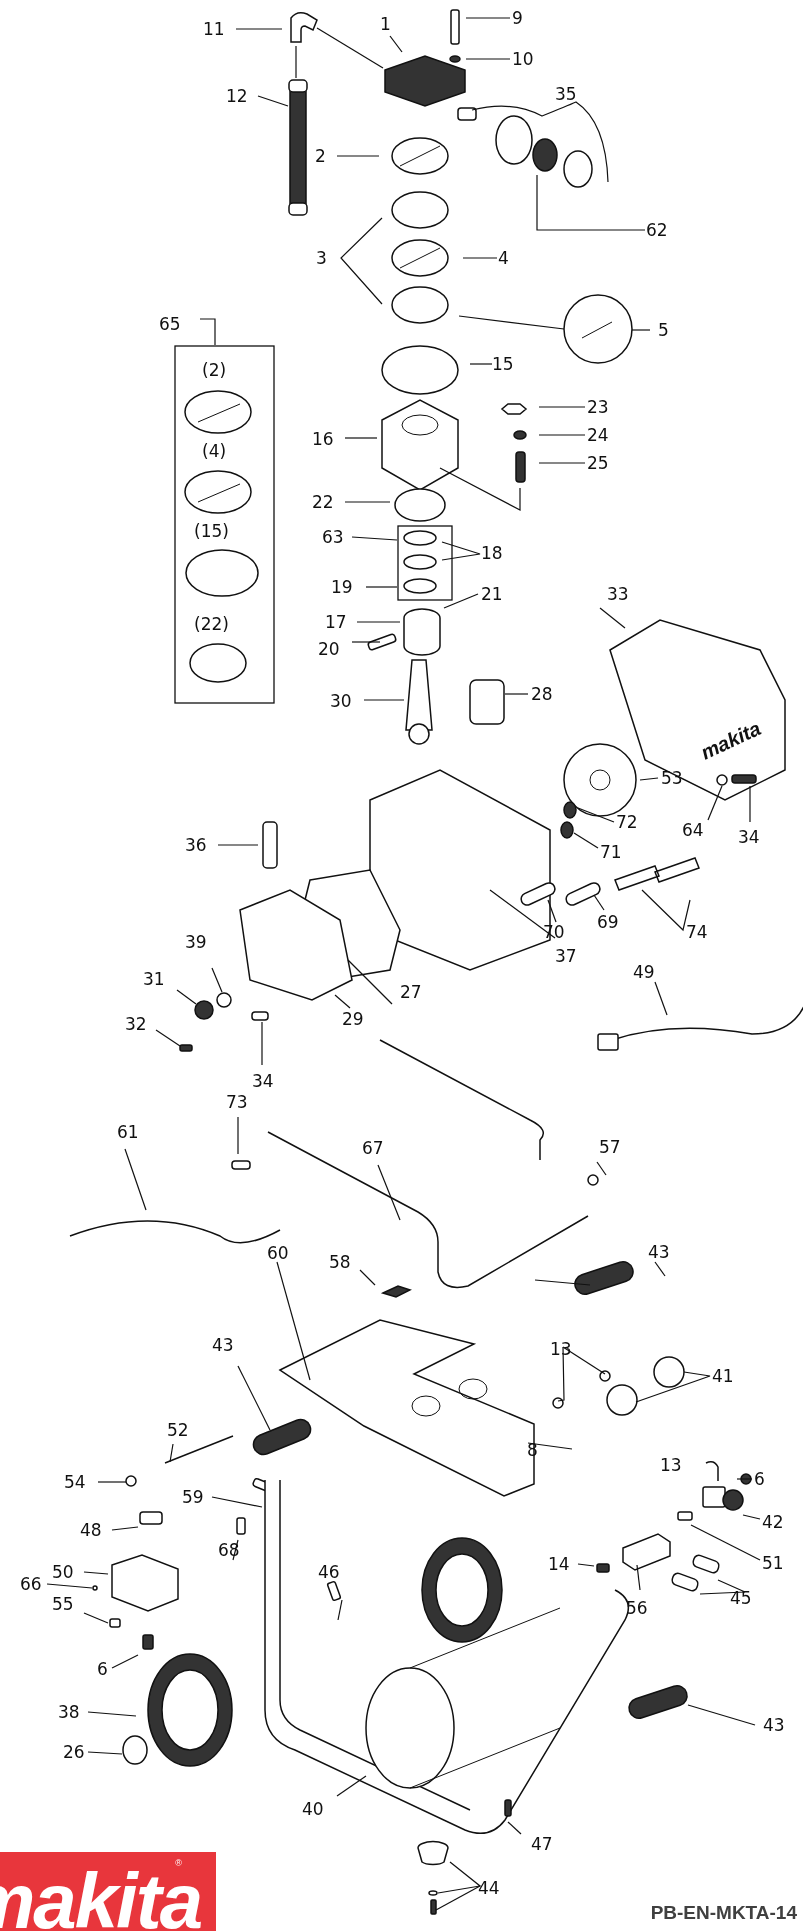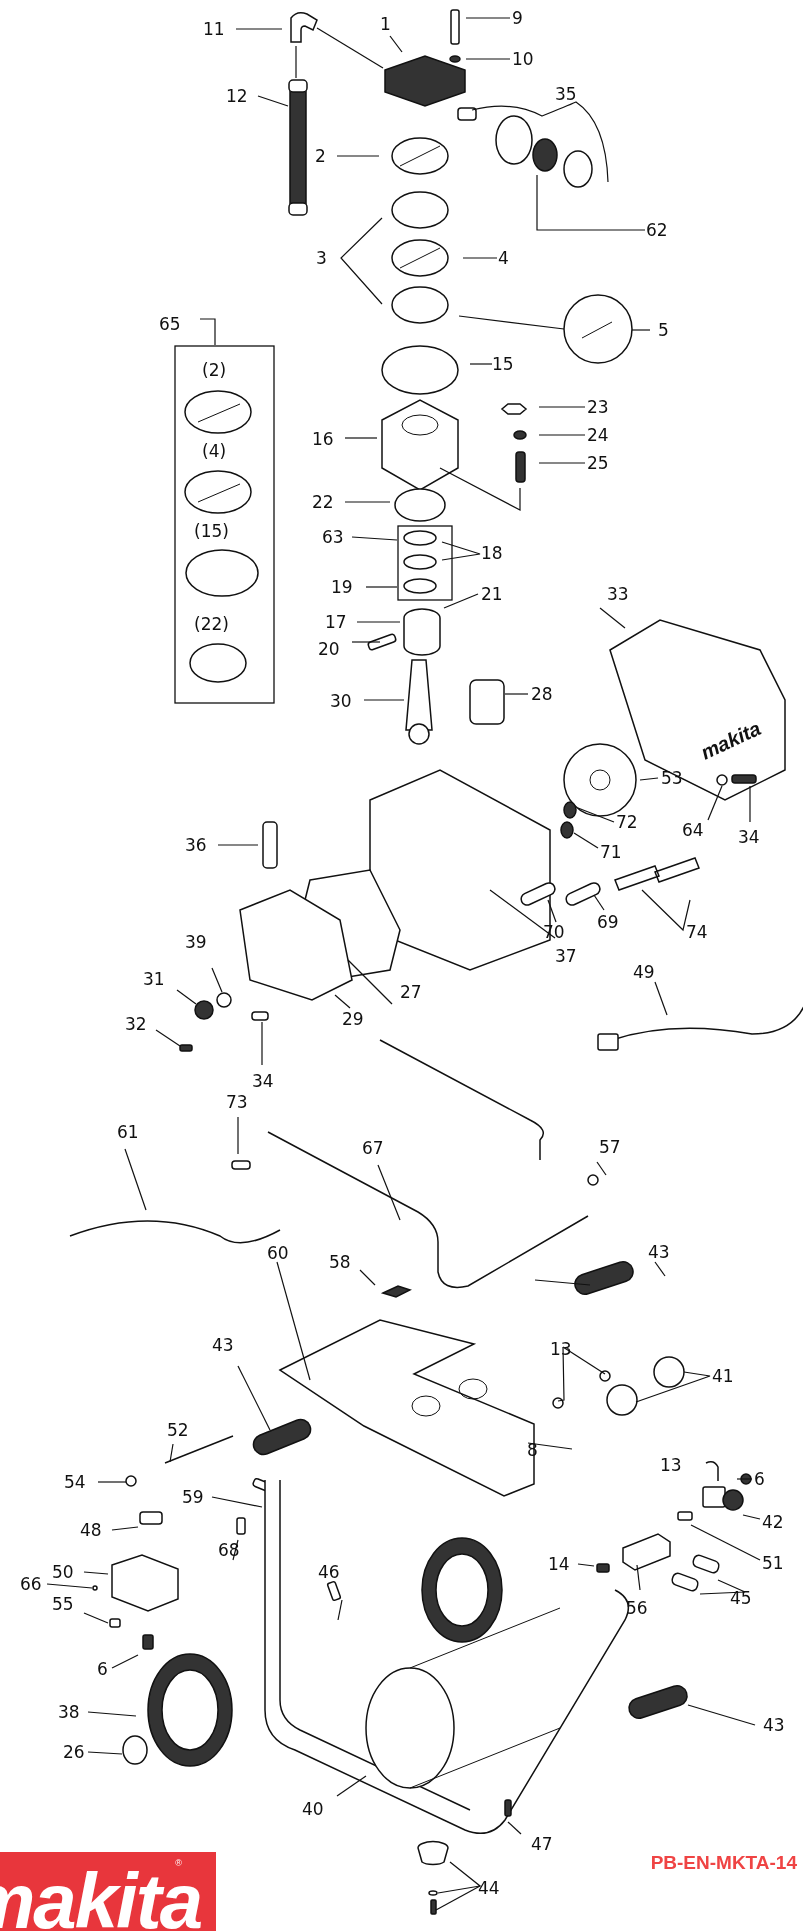"PB-EN-MKTA-14" #doc-code { color: #ef4444 -> #404040; top: 1852px -> 1902px }
